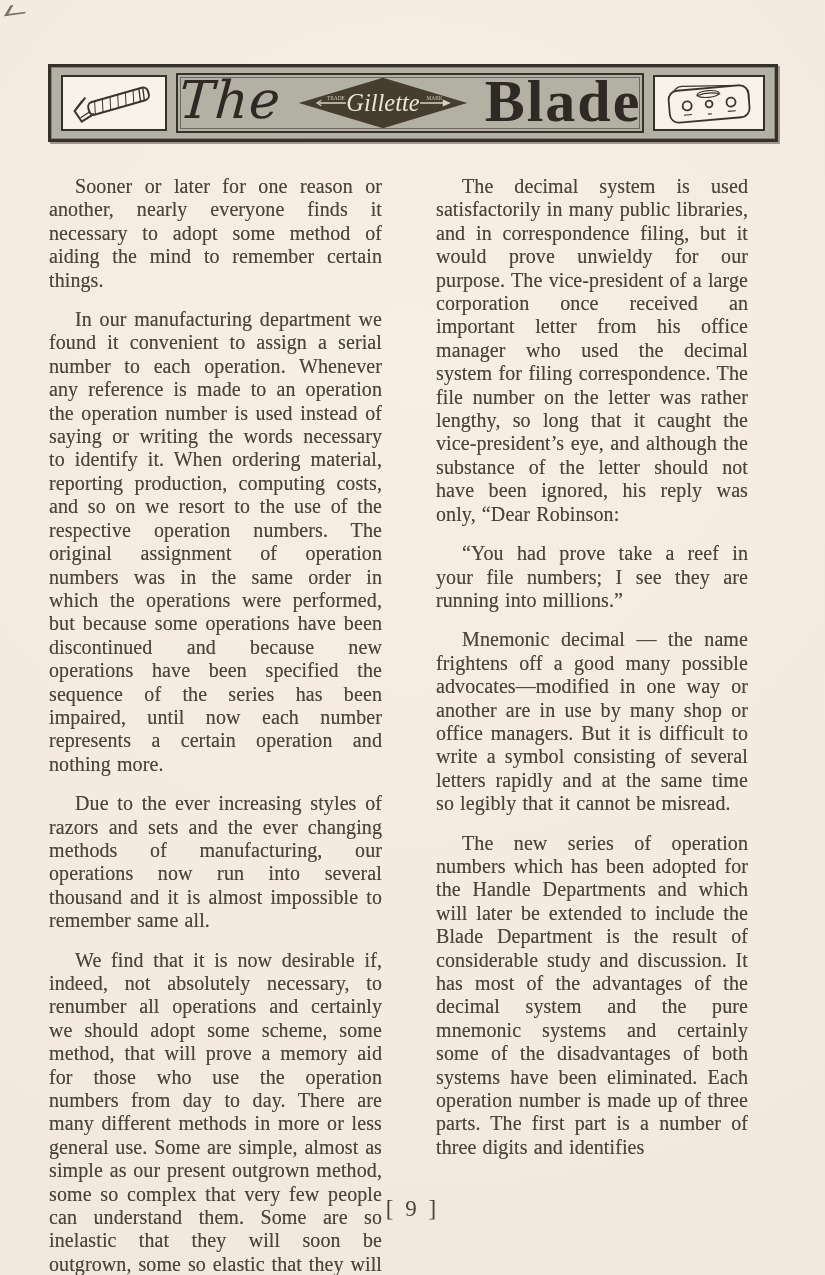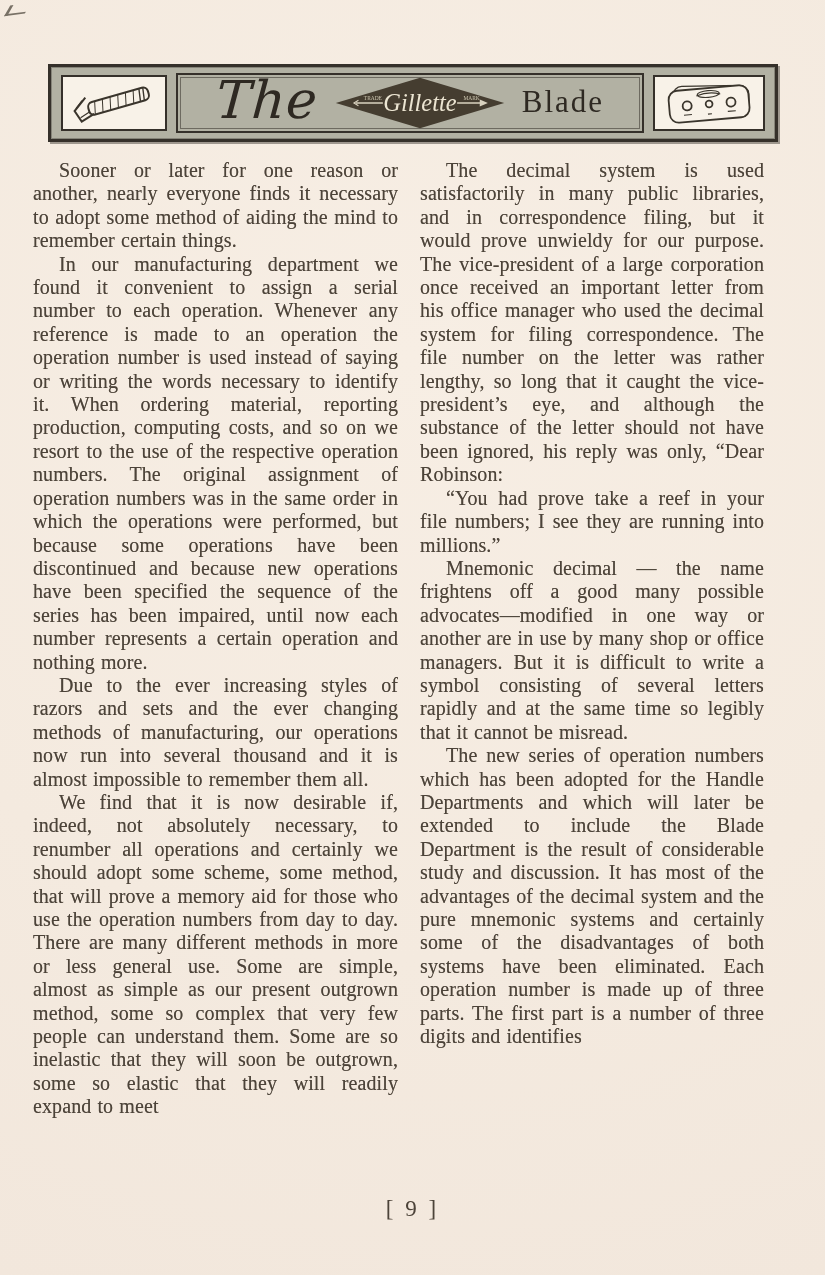"Blade" .word-blade { font-size: 31px -> 60px; font-weight: normal -> bold }
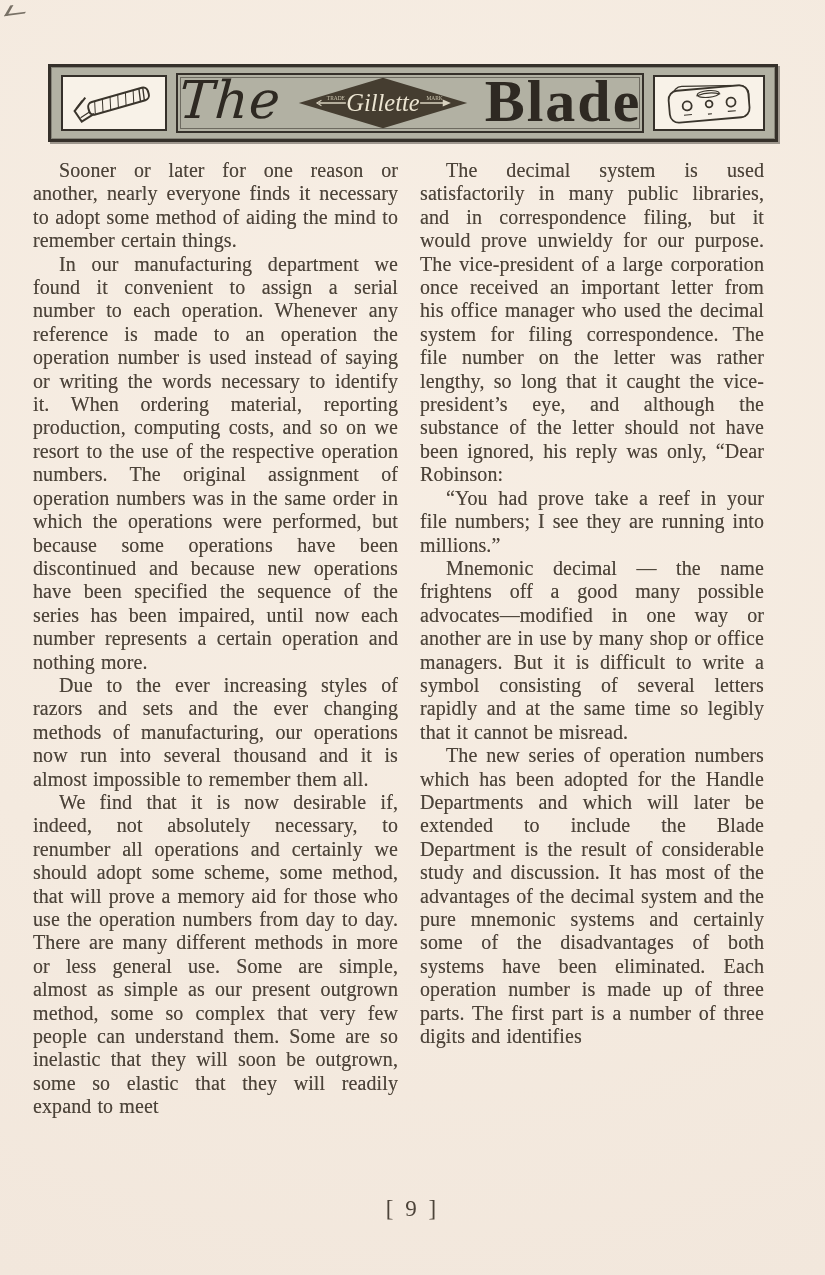"Sooner or later for one" .para { margin: 0 -> 16px }
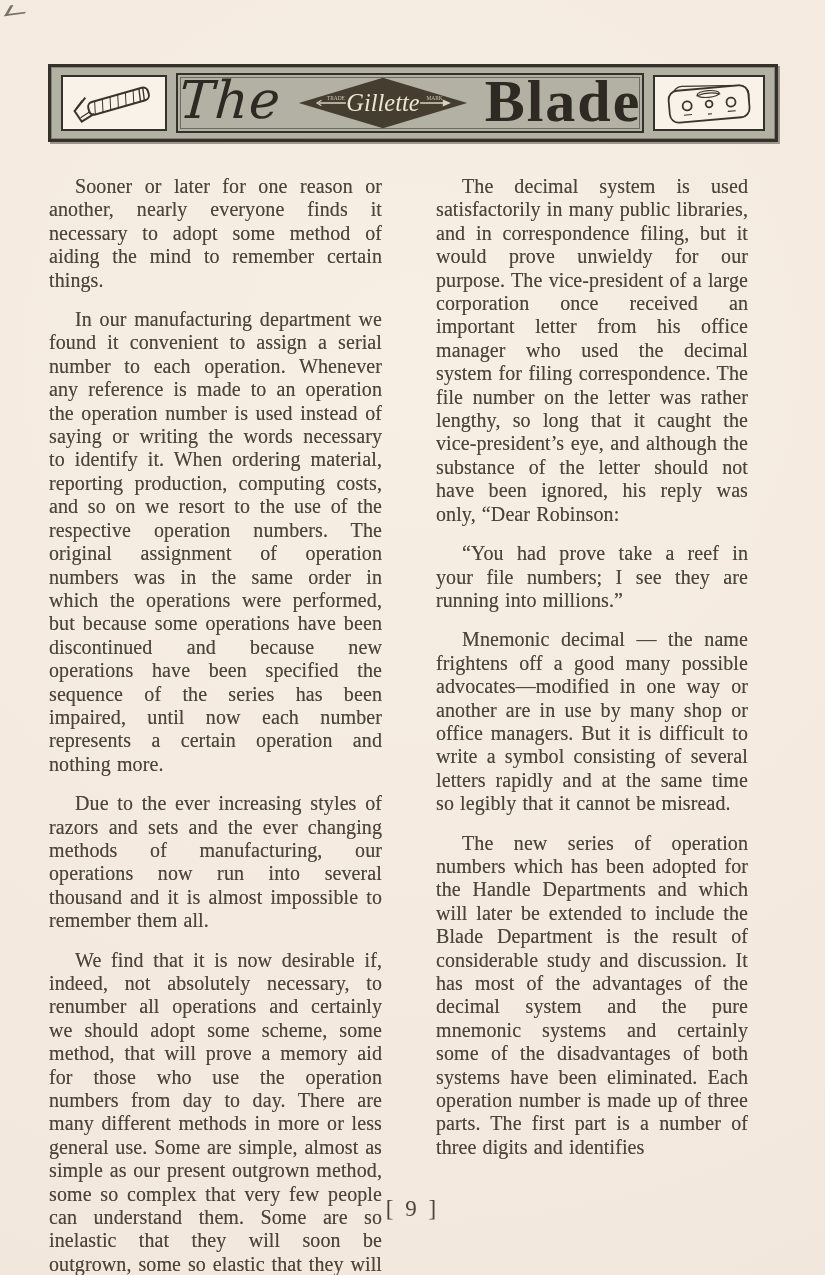"Due to the ever increasing" p.para { text: them -> same }
